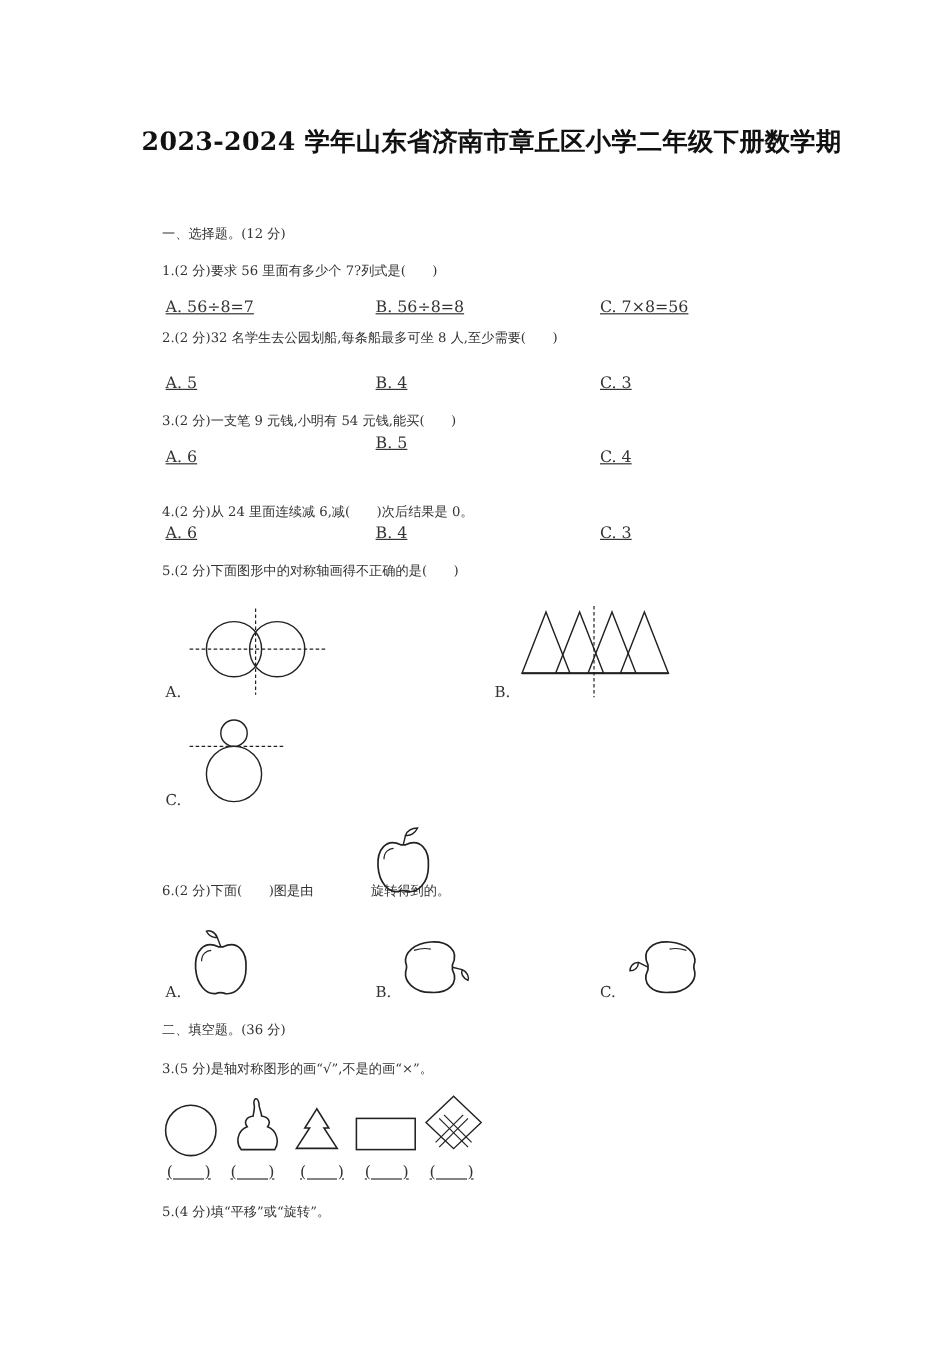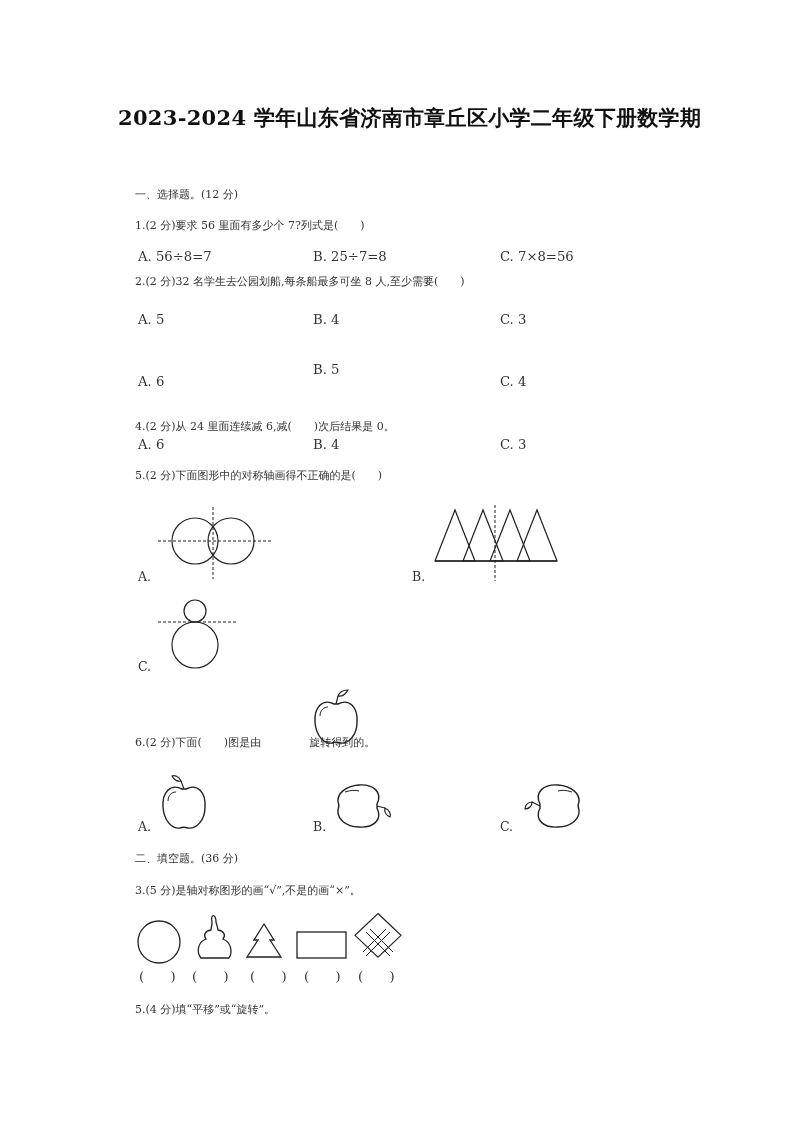"A. 56÷8=7" .opt { text-decoration: none -> underline }
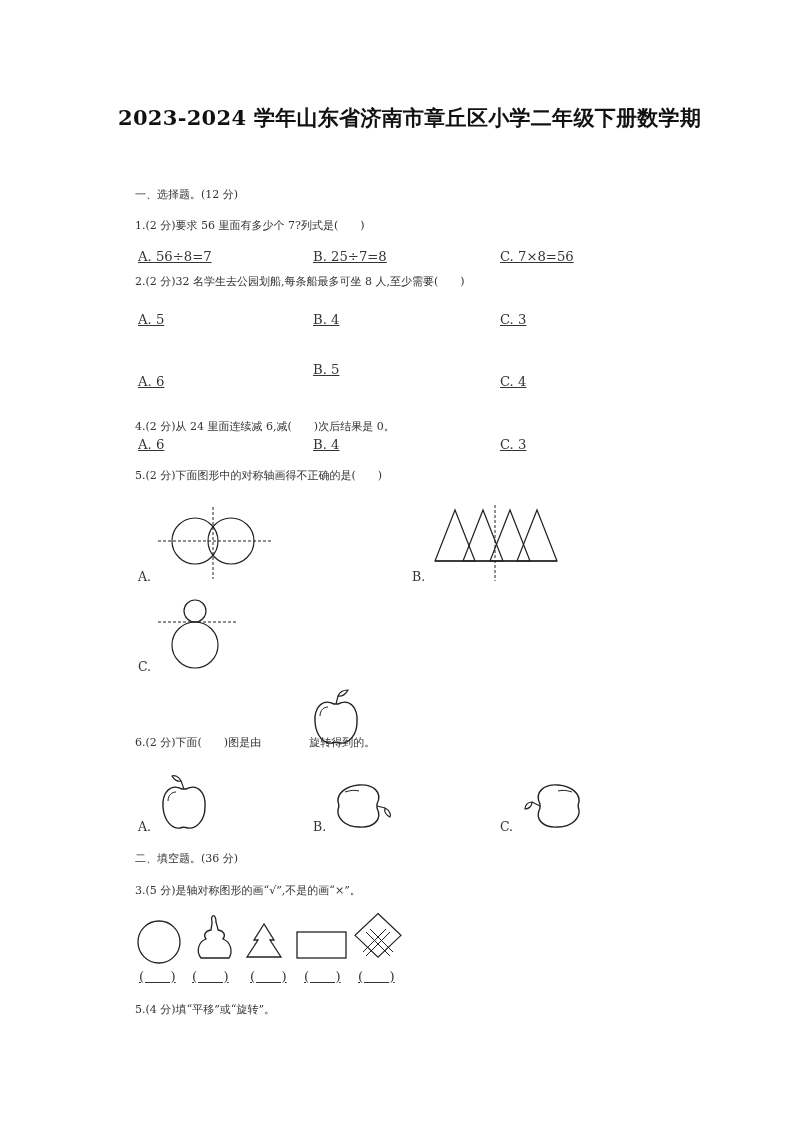"B. 25÷7=8" div.opt { text: 25÷7 -> 56÷8 }
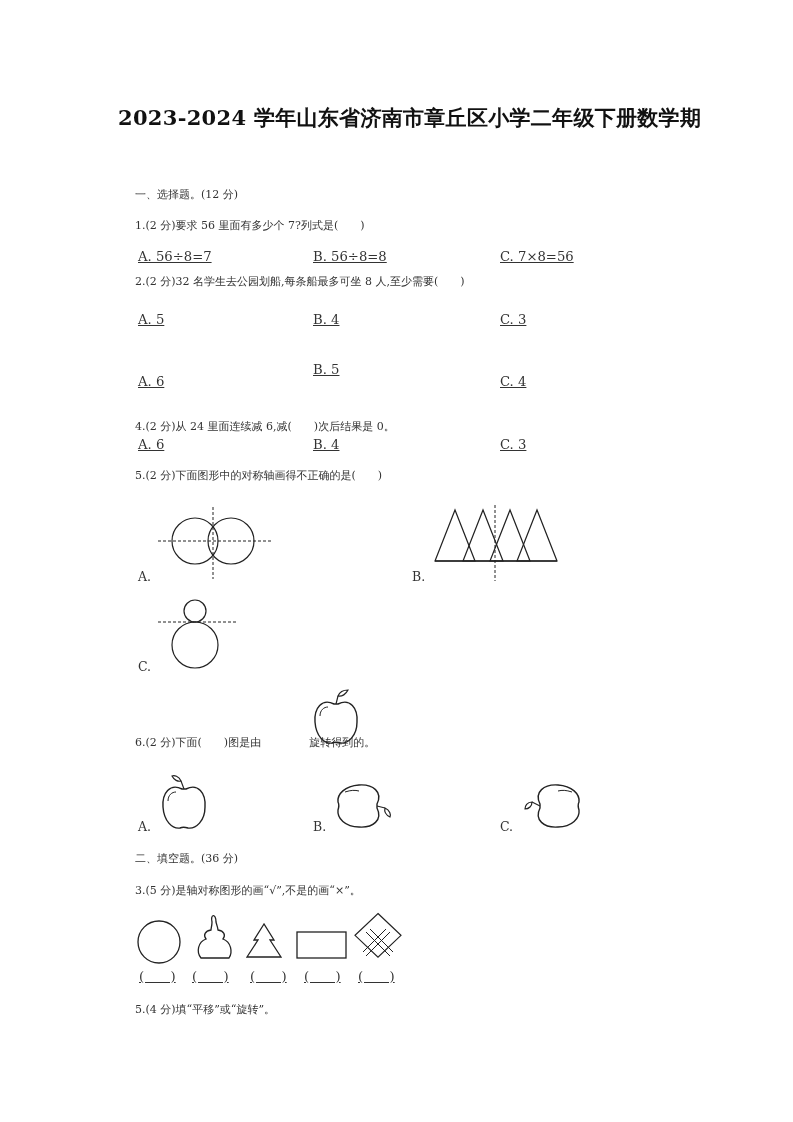"3.(2 分)一支笔 9 元钱,小明有 54" div.line { html: none -> <div>3.(2 分)一支笔 9 元钱,小明有 54 元钱,能买( )</div> }
